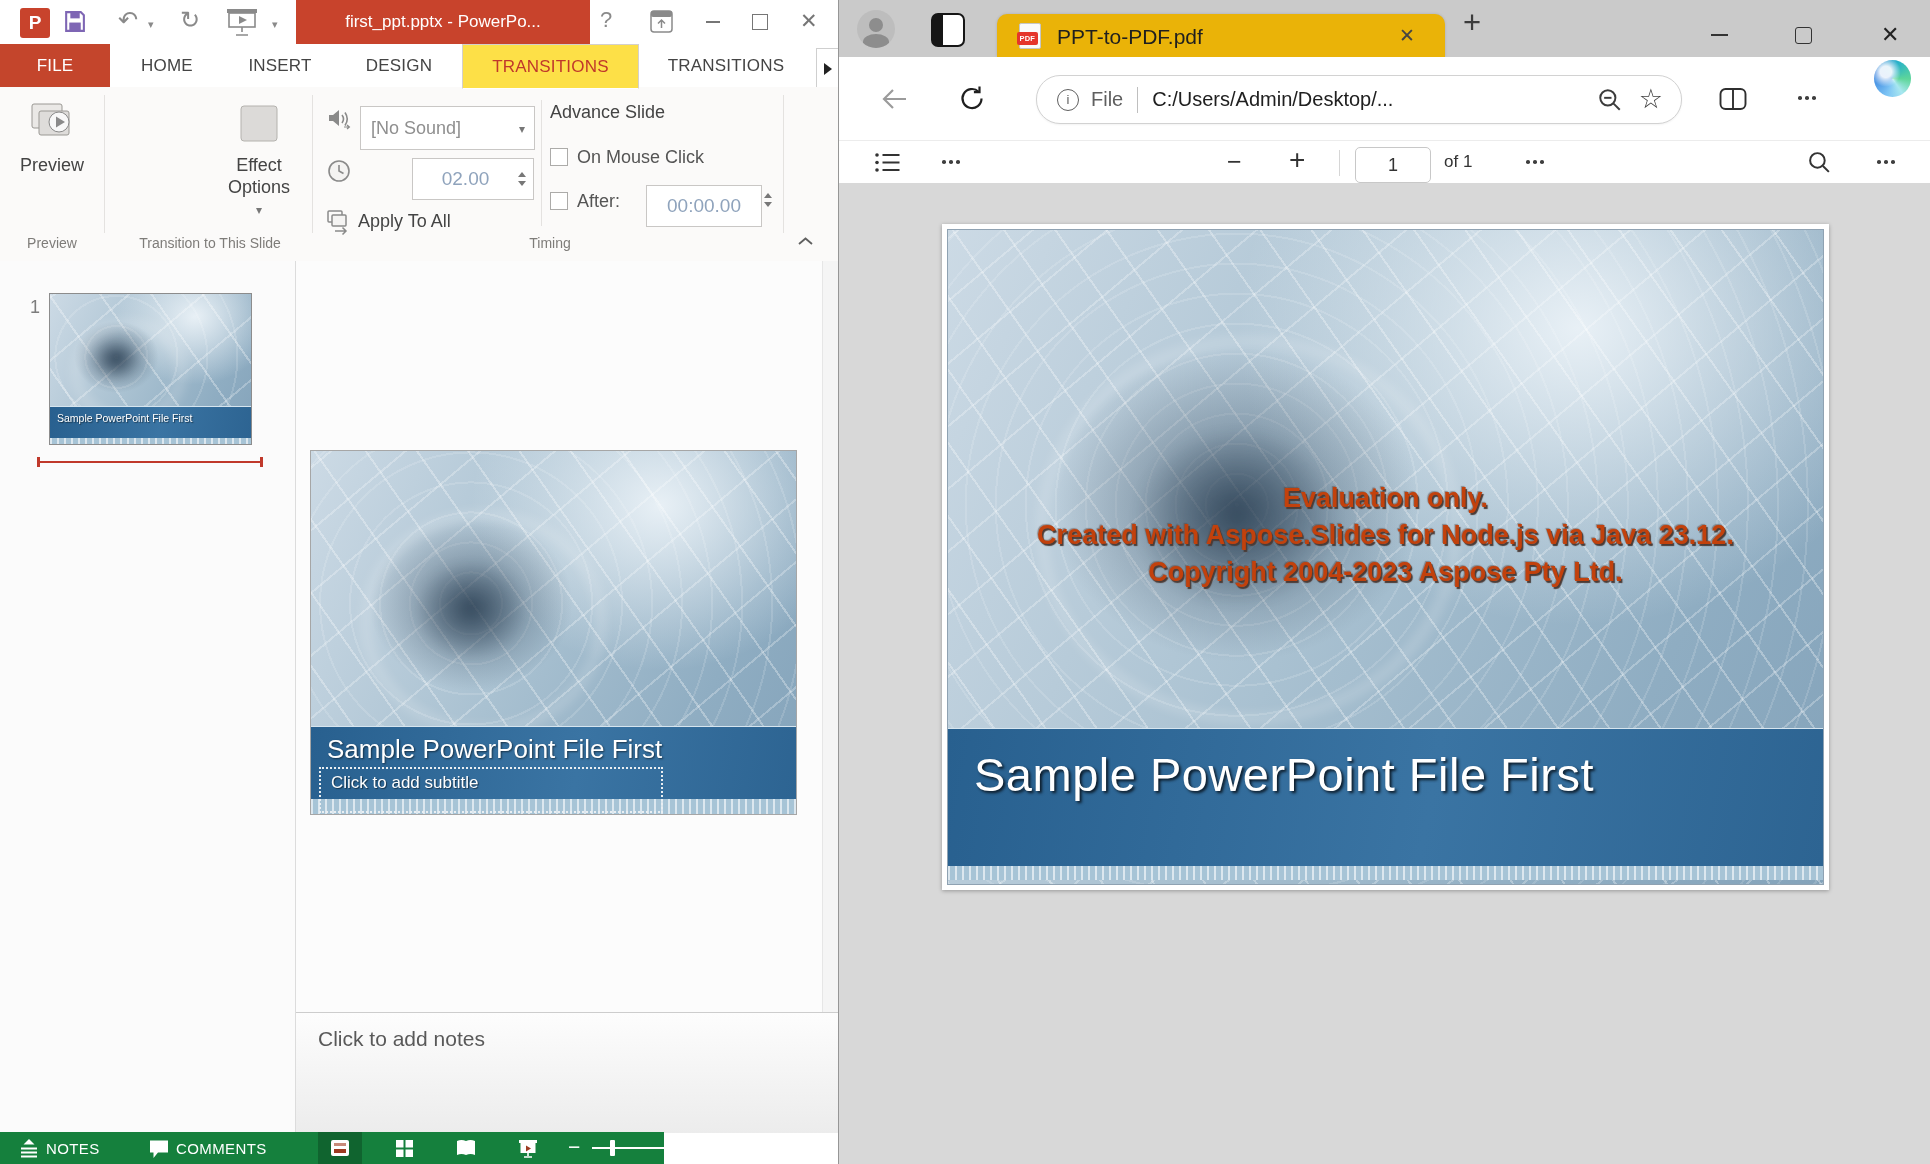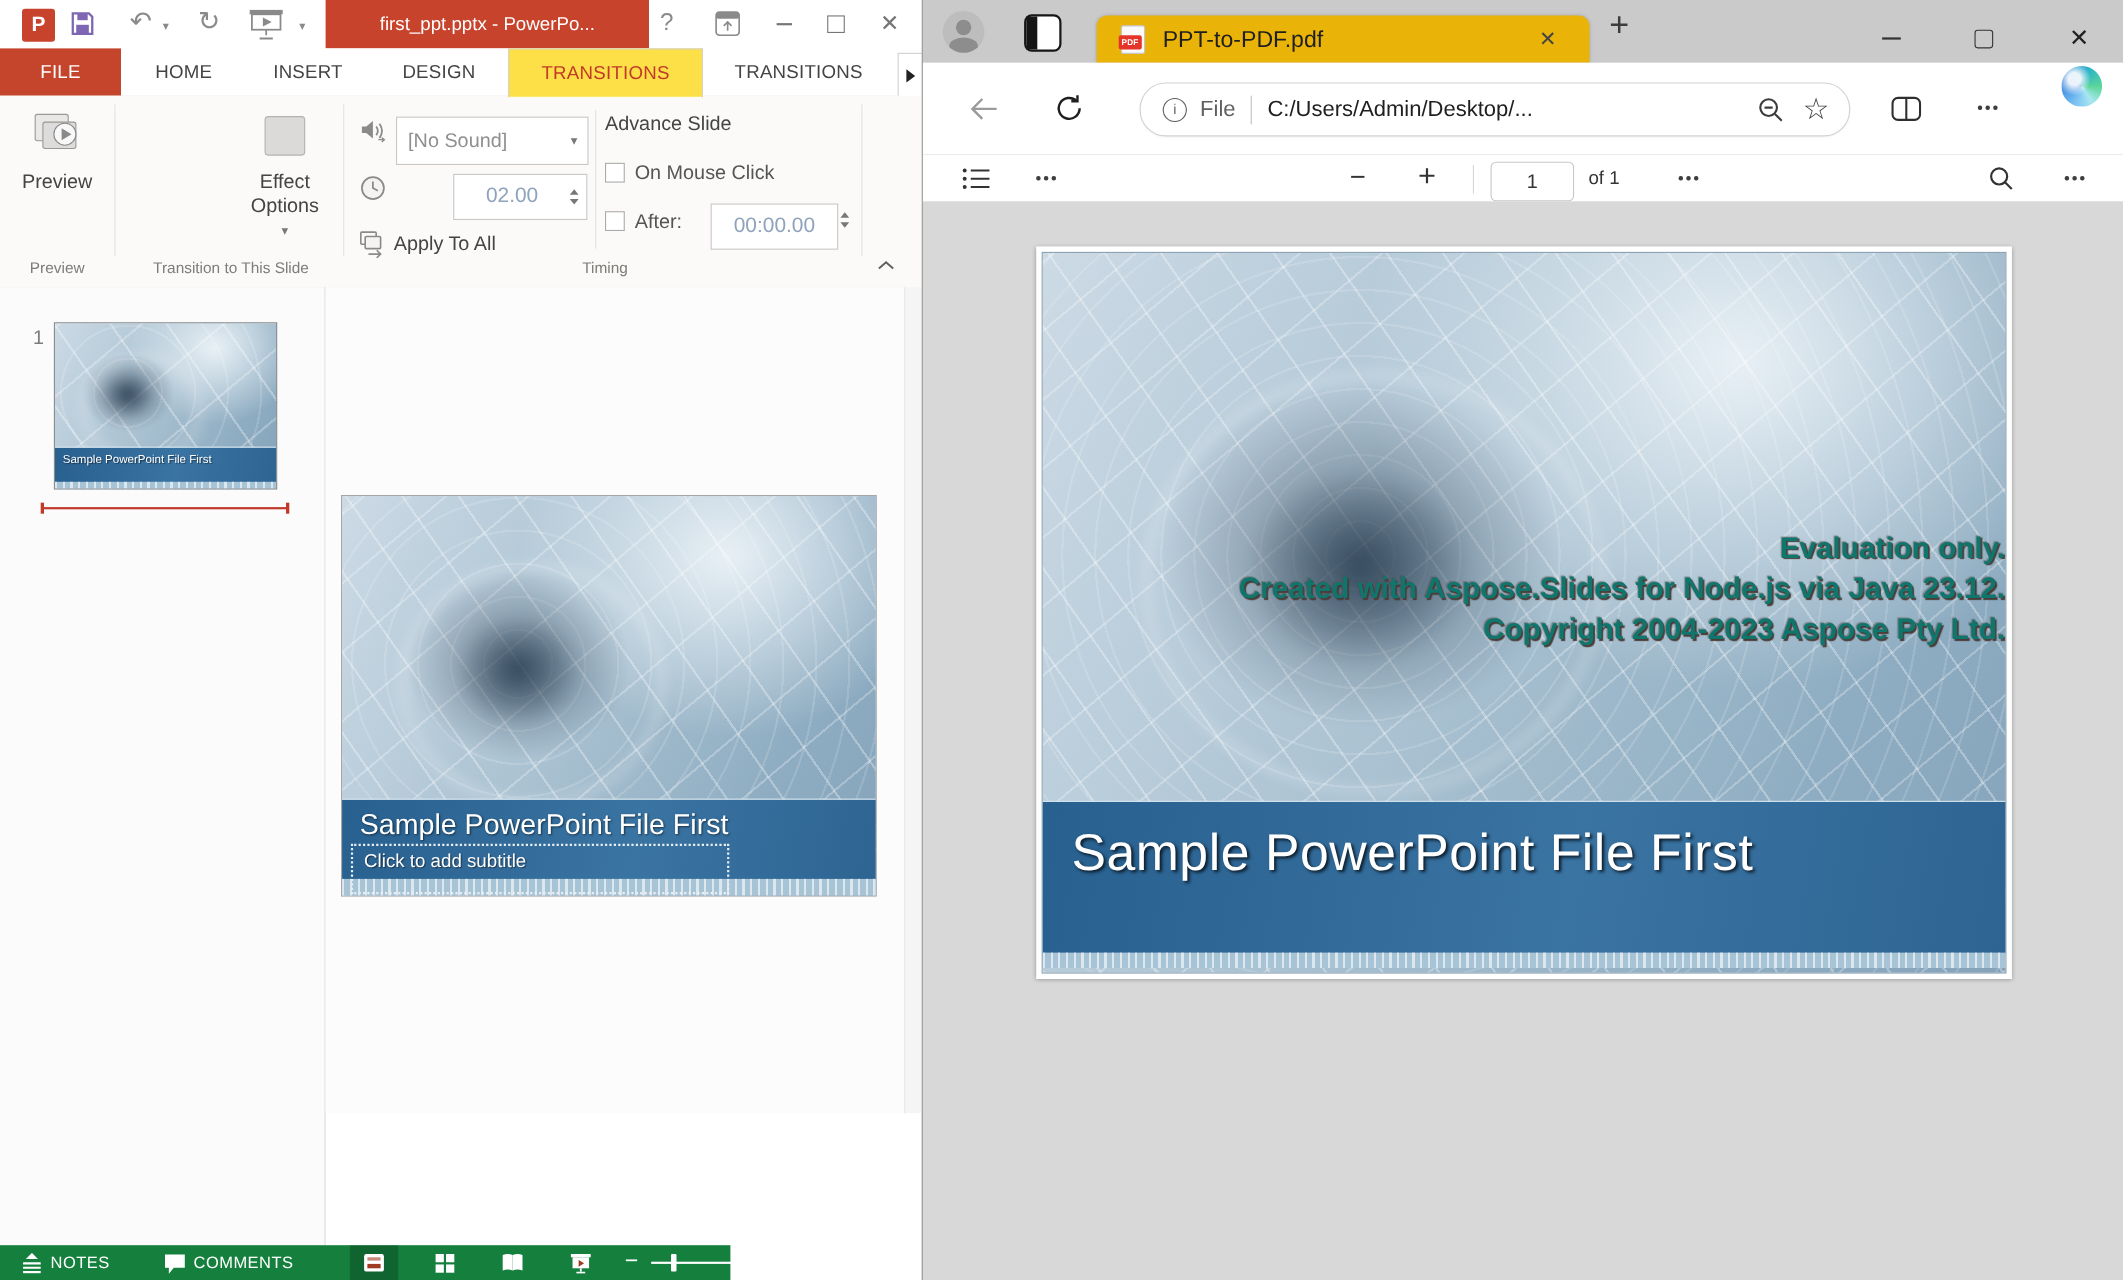"Evaluation only." .wm { color: #0f766e -> #c2410c; text-align: right -> center }
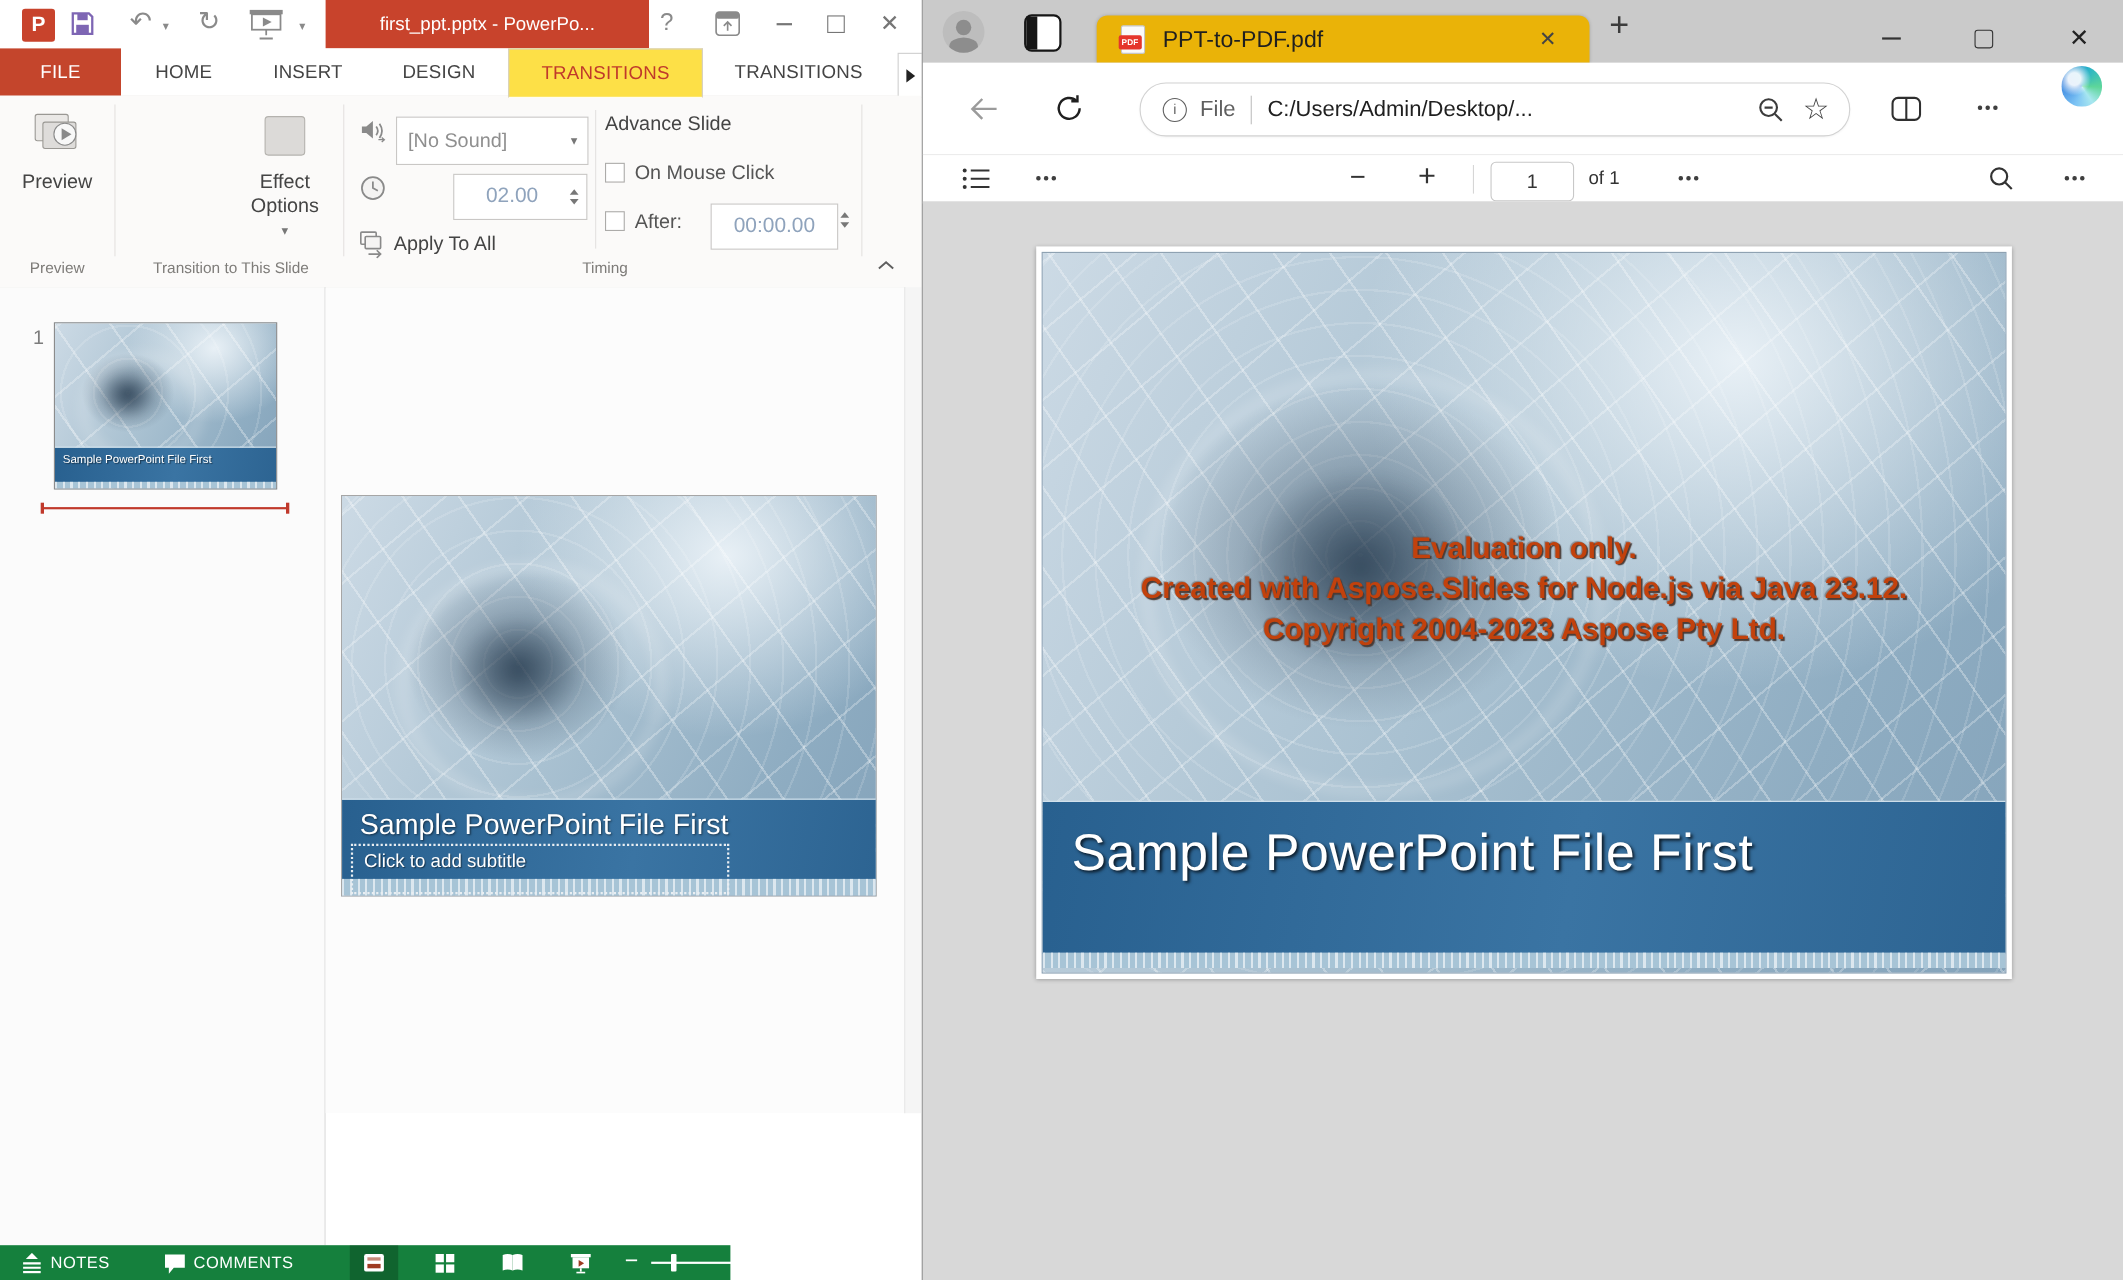"Click to add notes" div.notesbar { html: none -> <div> <div>Click to add notes</div> </div> }
